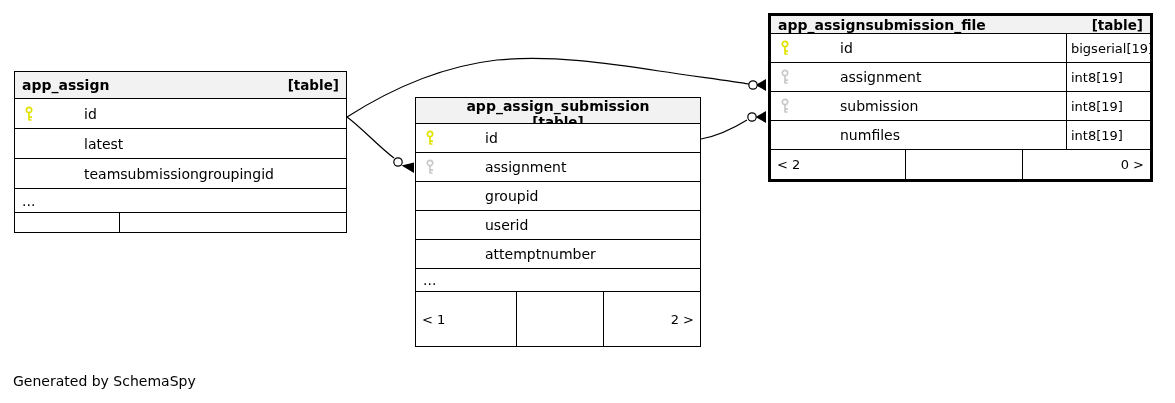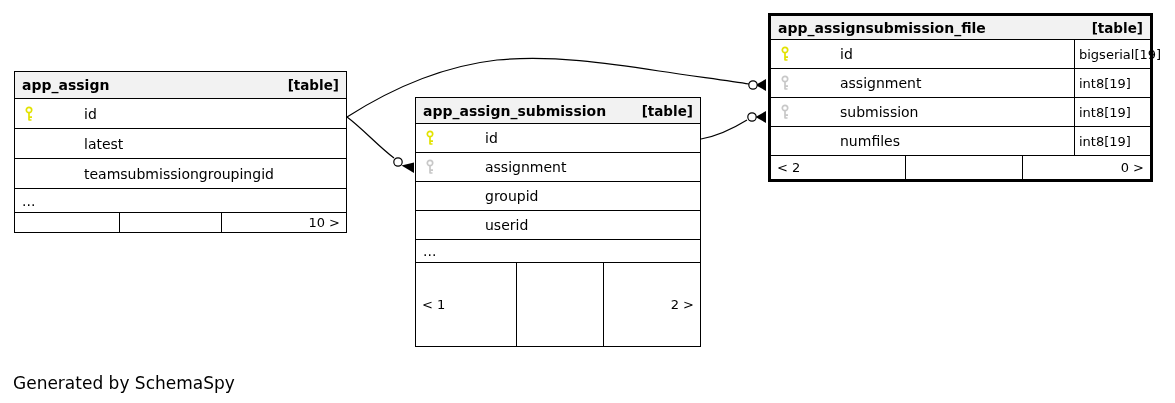"app_assignsubmission_file" .t3 .thead { height: 24px -> 18px }
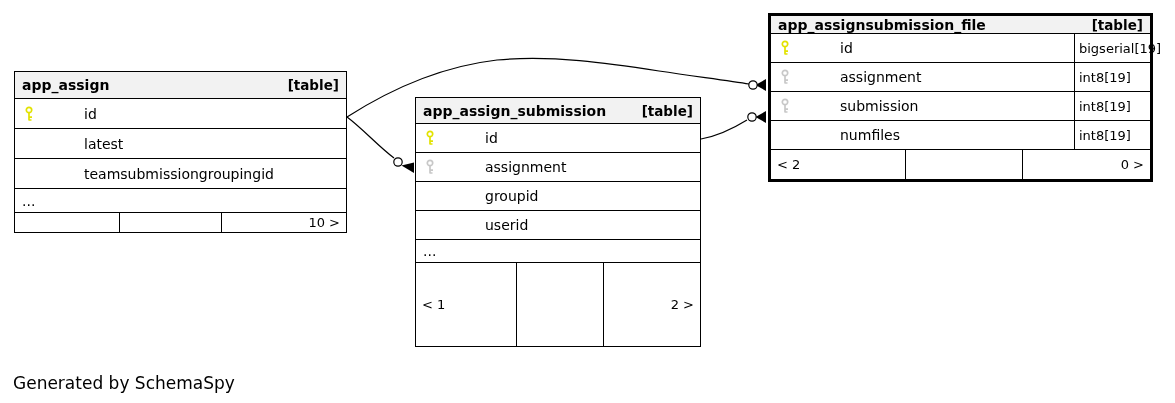"bigserial[19]" .ctype { width: 76px -> 84px }
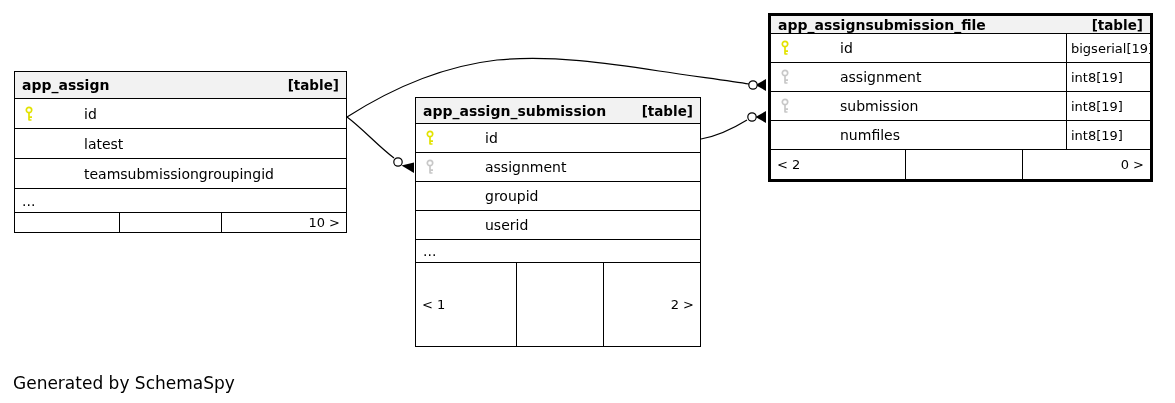"app_assign_submission" .t2 .thead { flex-direction: none -> column }
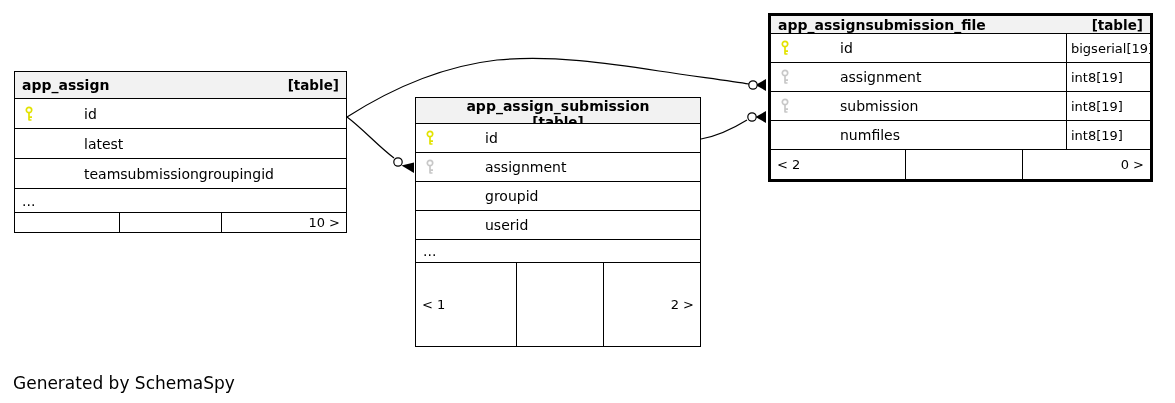"10 >" span.fc { html: <span>10 &gt;</span> -> none }
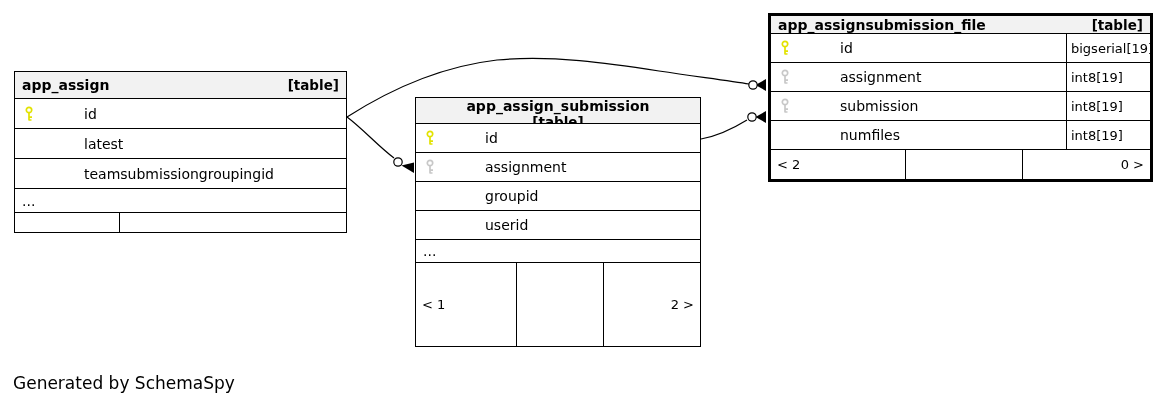"attemptnumber" div.trow { html: none -> <div> <span></span> <span>attemptnumber</span> </div> }
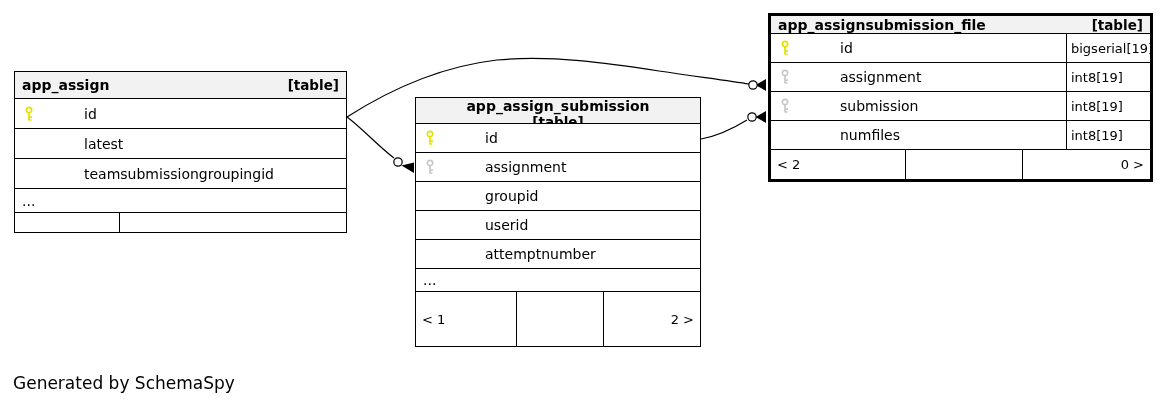"Generated by SchemaSpy" .gen-note { font-size: 17px -> 14px }
